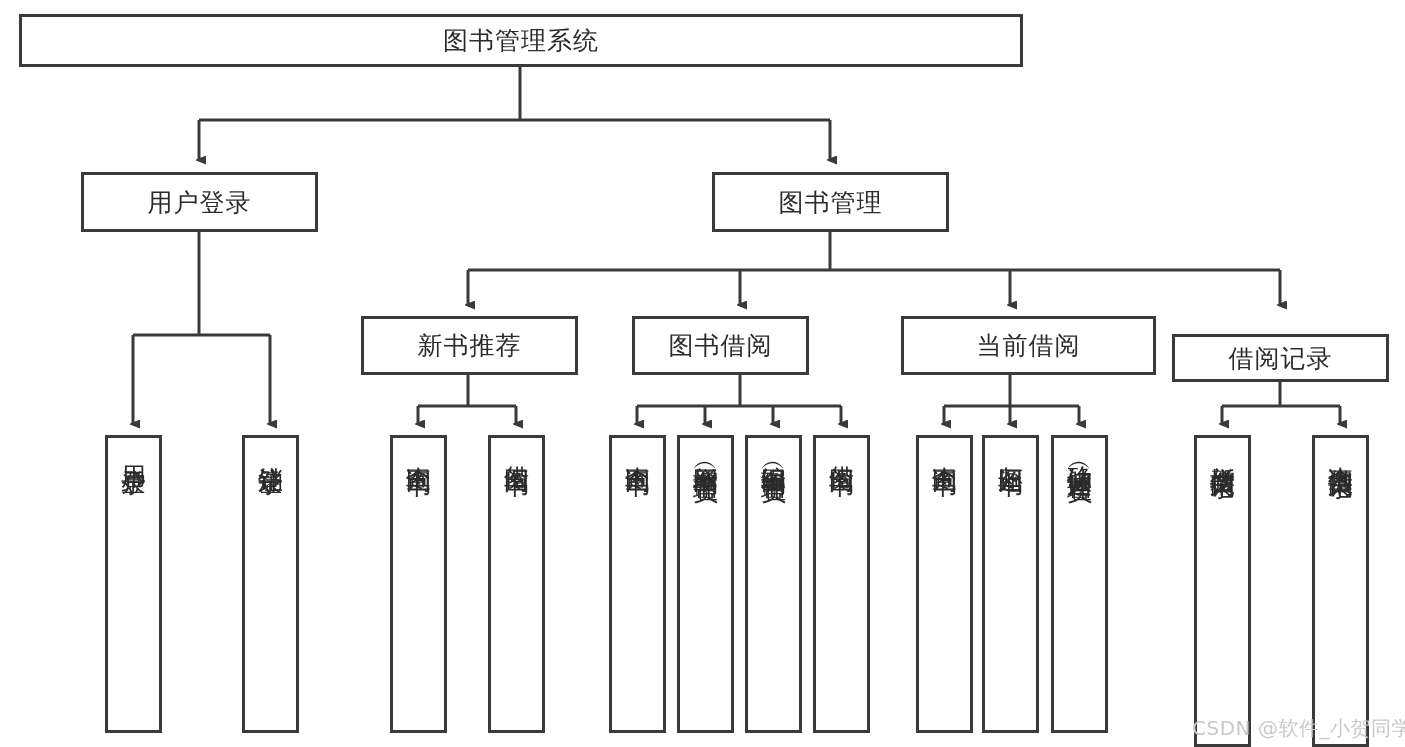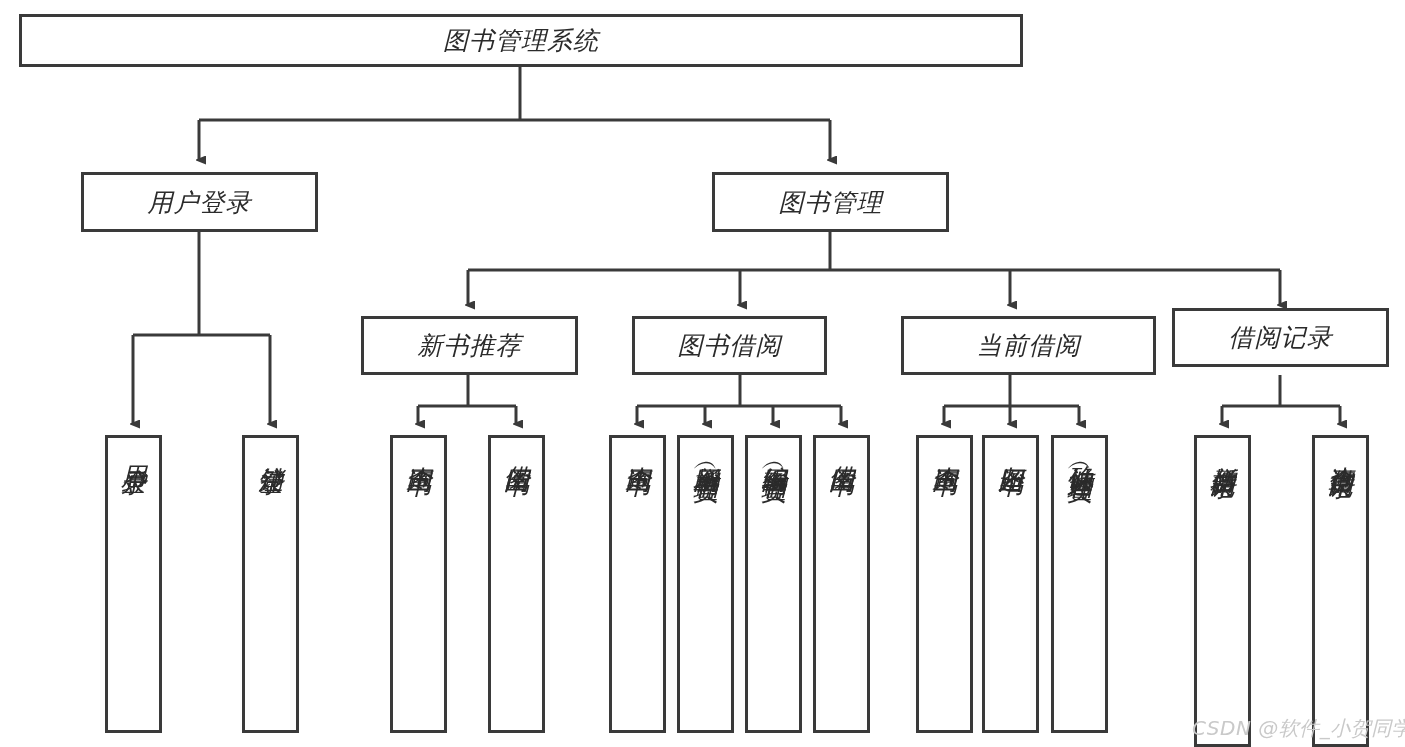"图书管理系统" #canvas { font-style: italic -> none }
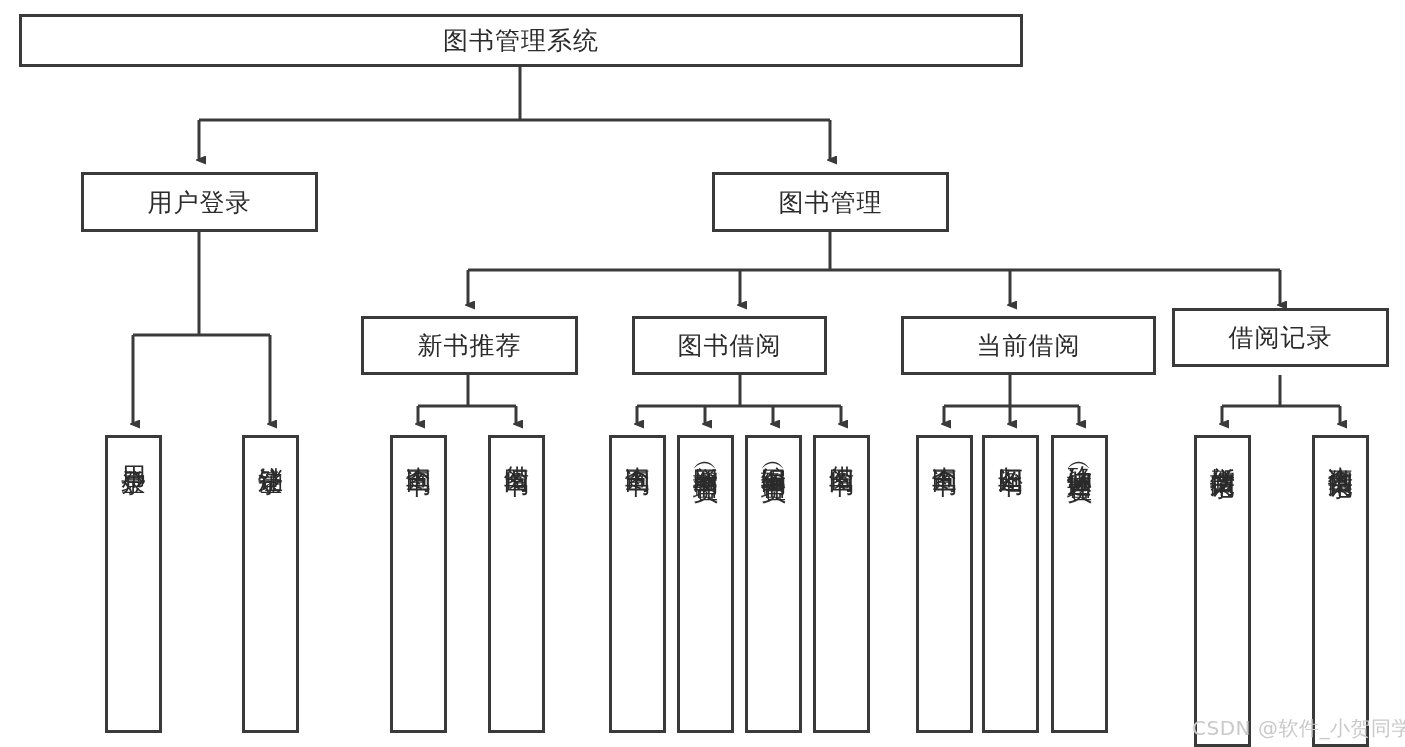"图书借阅" div.node { width: 195px -> 177px }
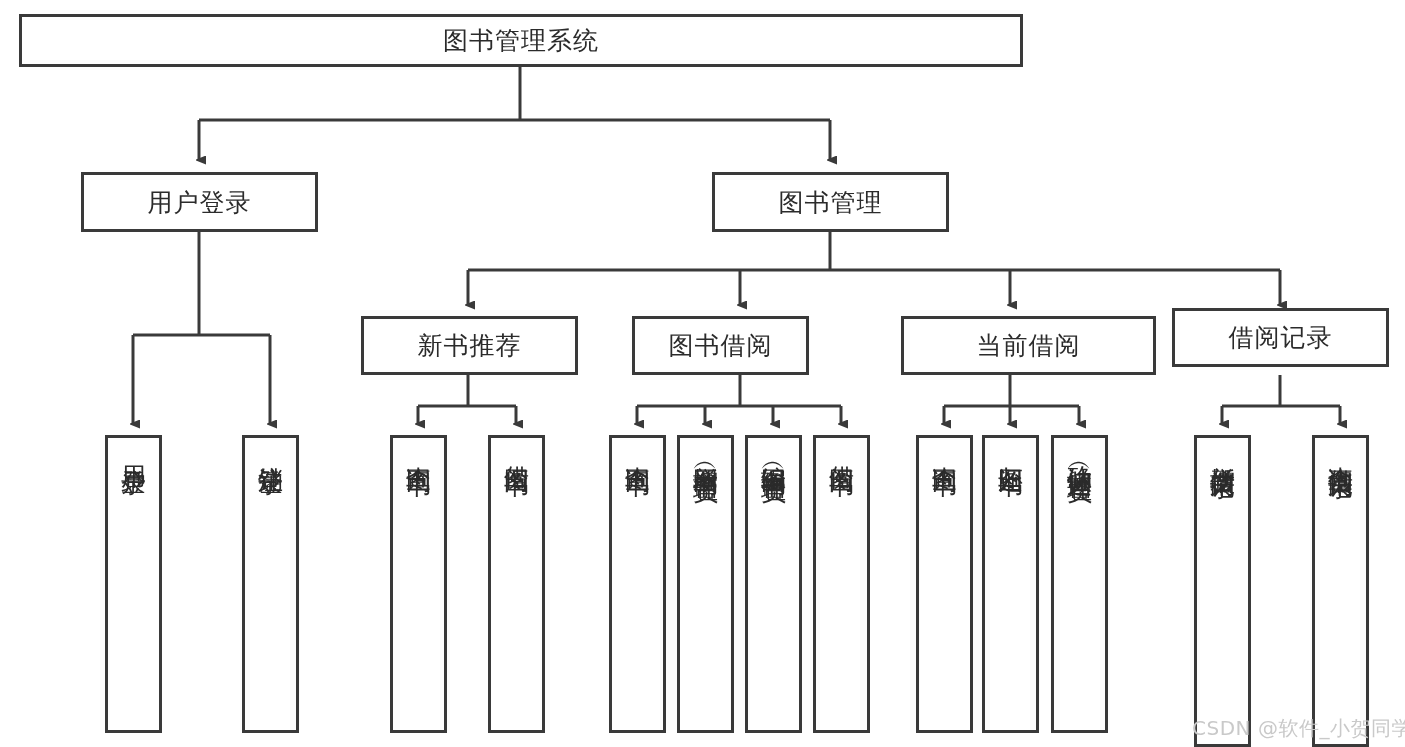"借阅记录" div.node { height: 59px -> 48px; top: 308px -> 334px }
